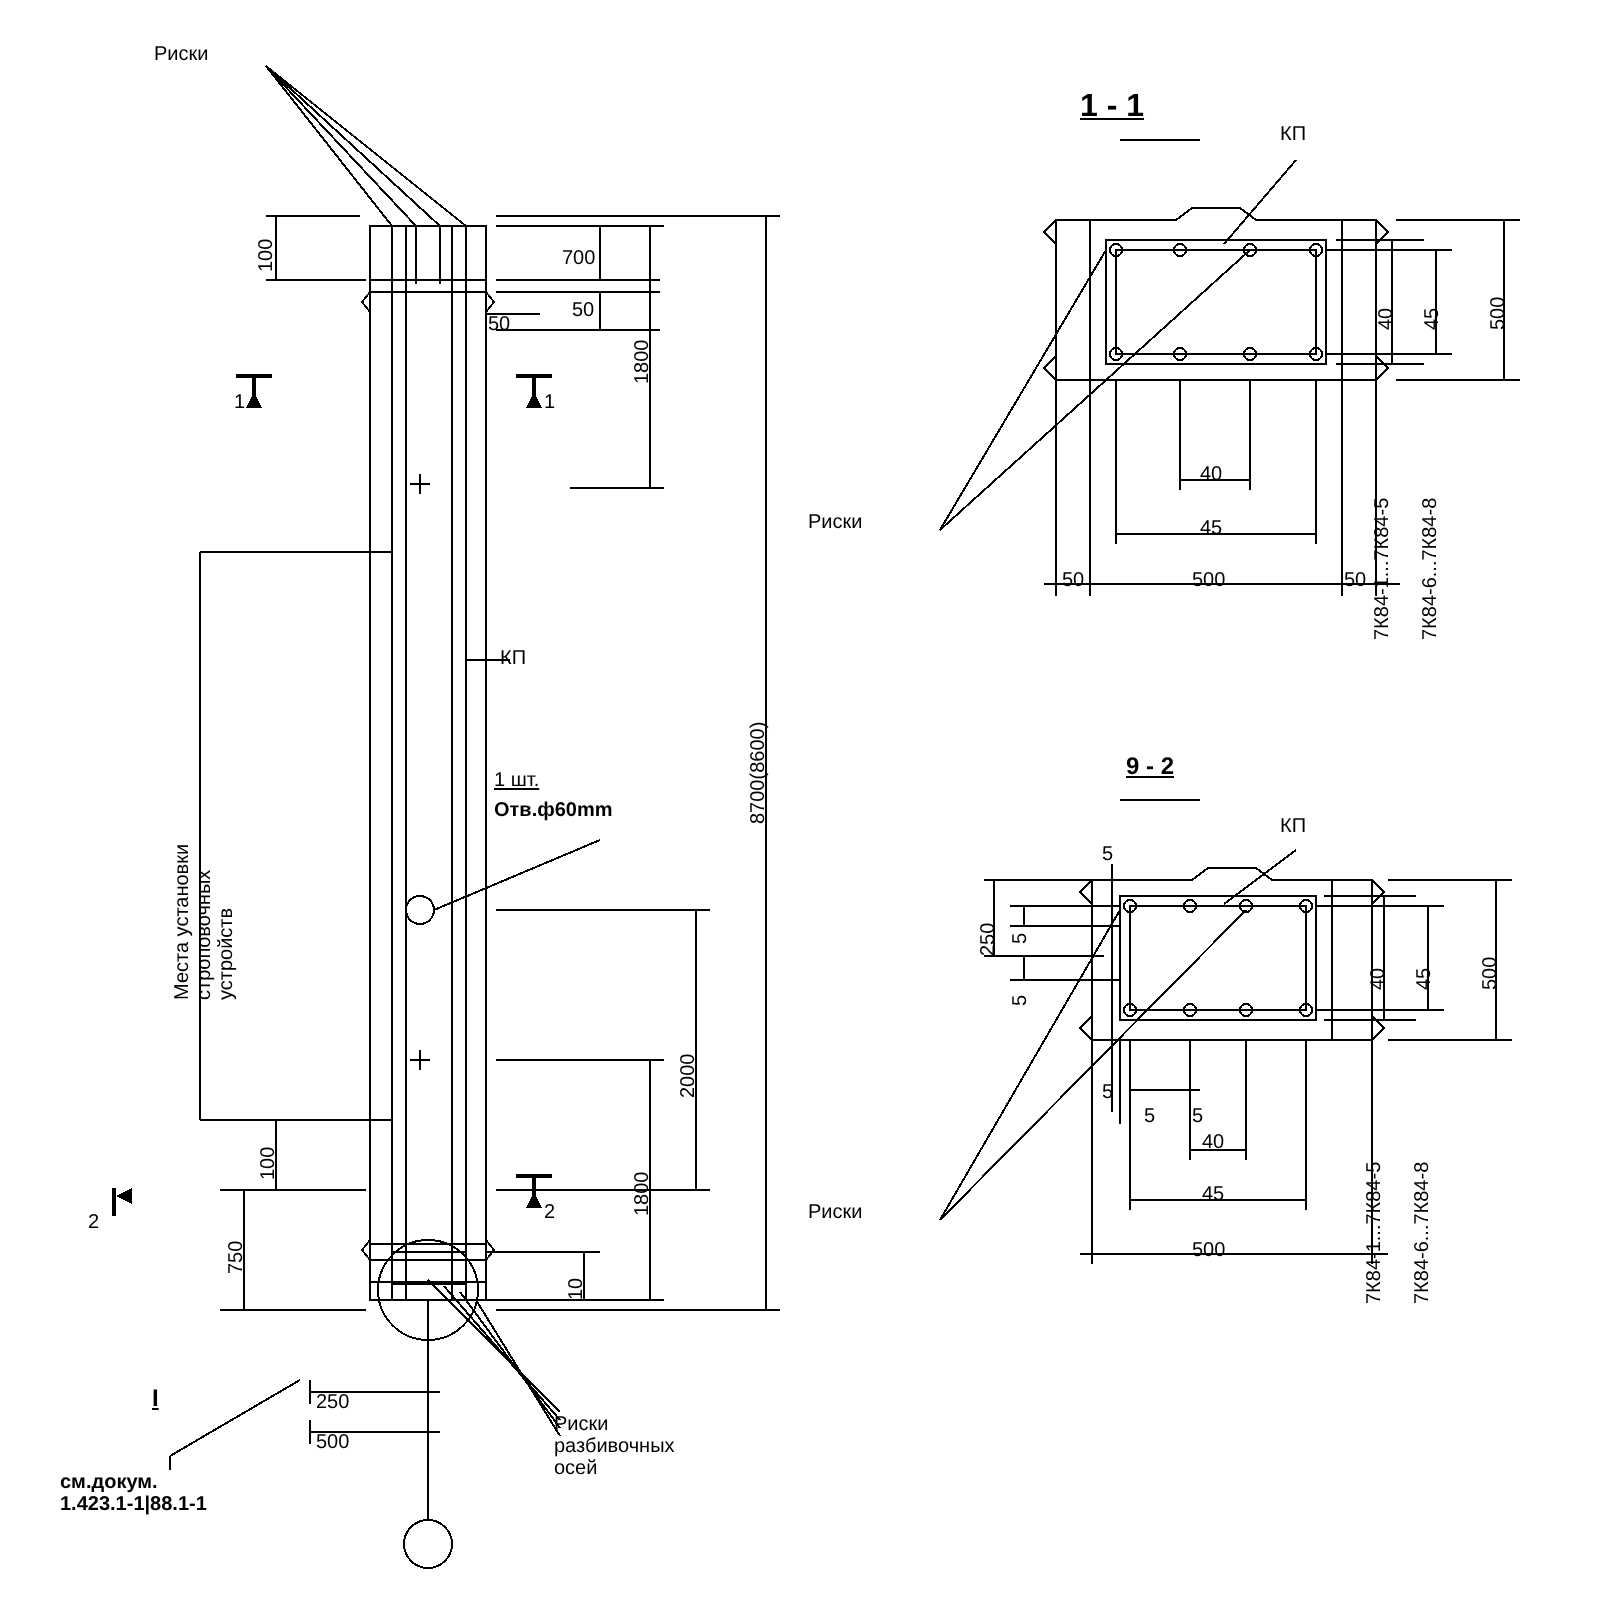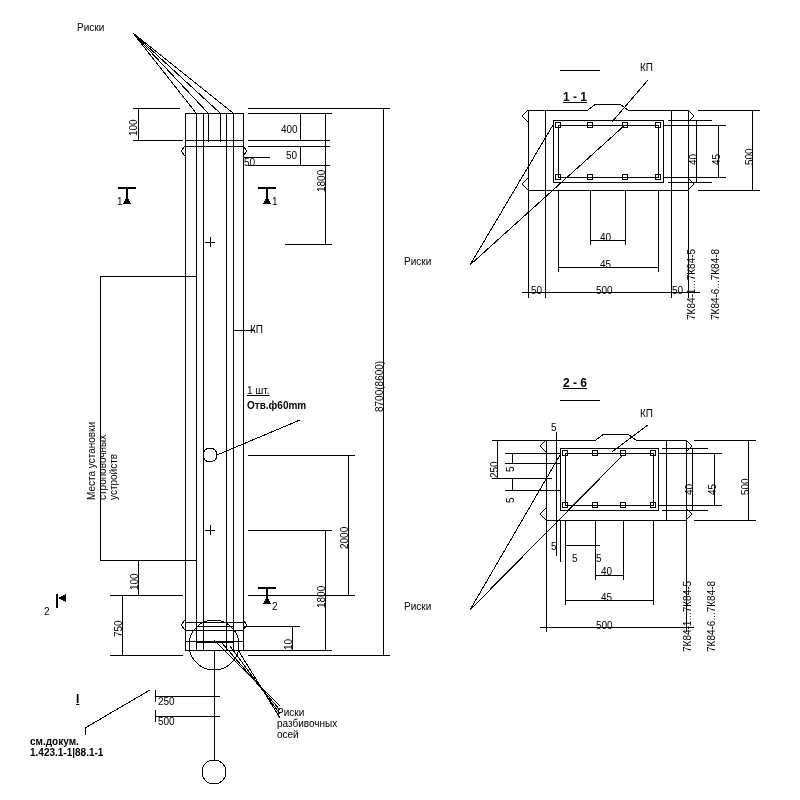"1 - 1" div.lbl { font-size: 12px -> 16px; left: 563px -> 540px; margin-top: 44px -> none }
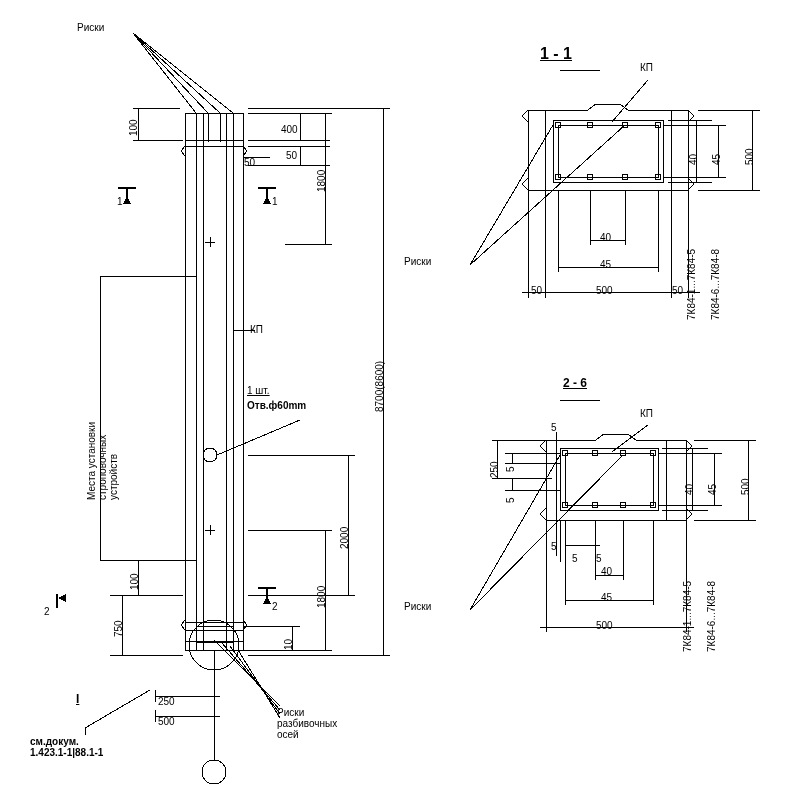"400" div.lbl { text: 400 -> 700 }
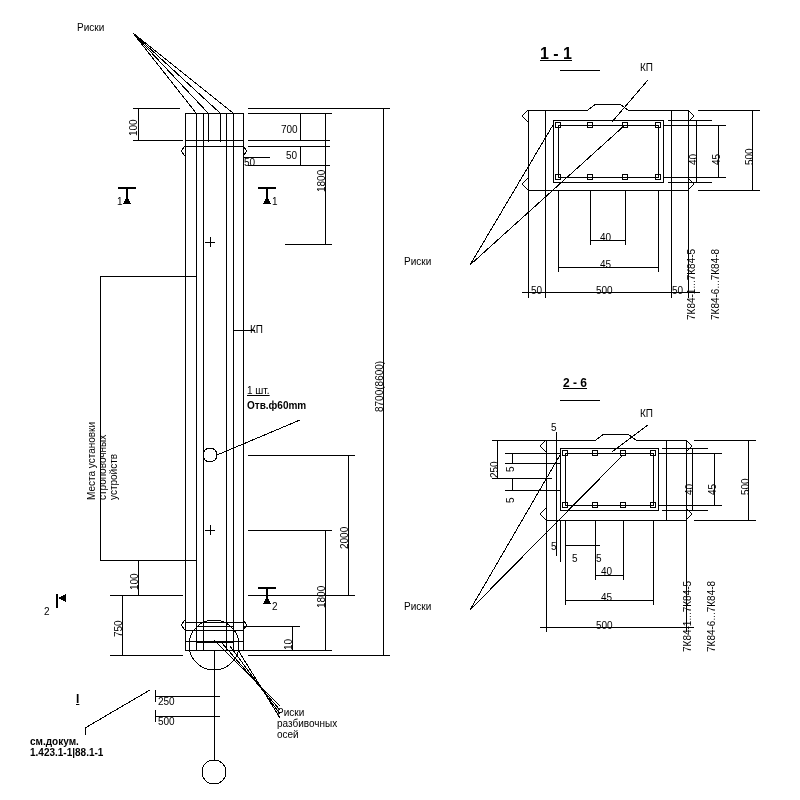"2 - 6" div.lbl { text: 2 - 6 -> 9 - 2 }
